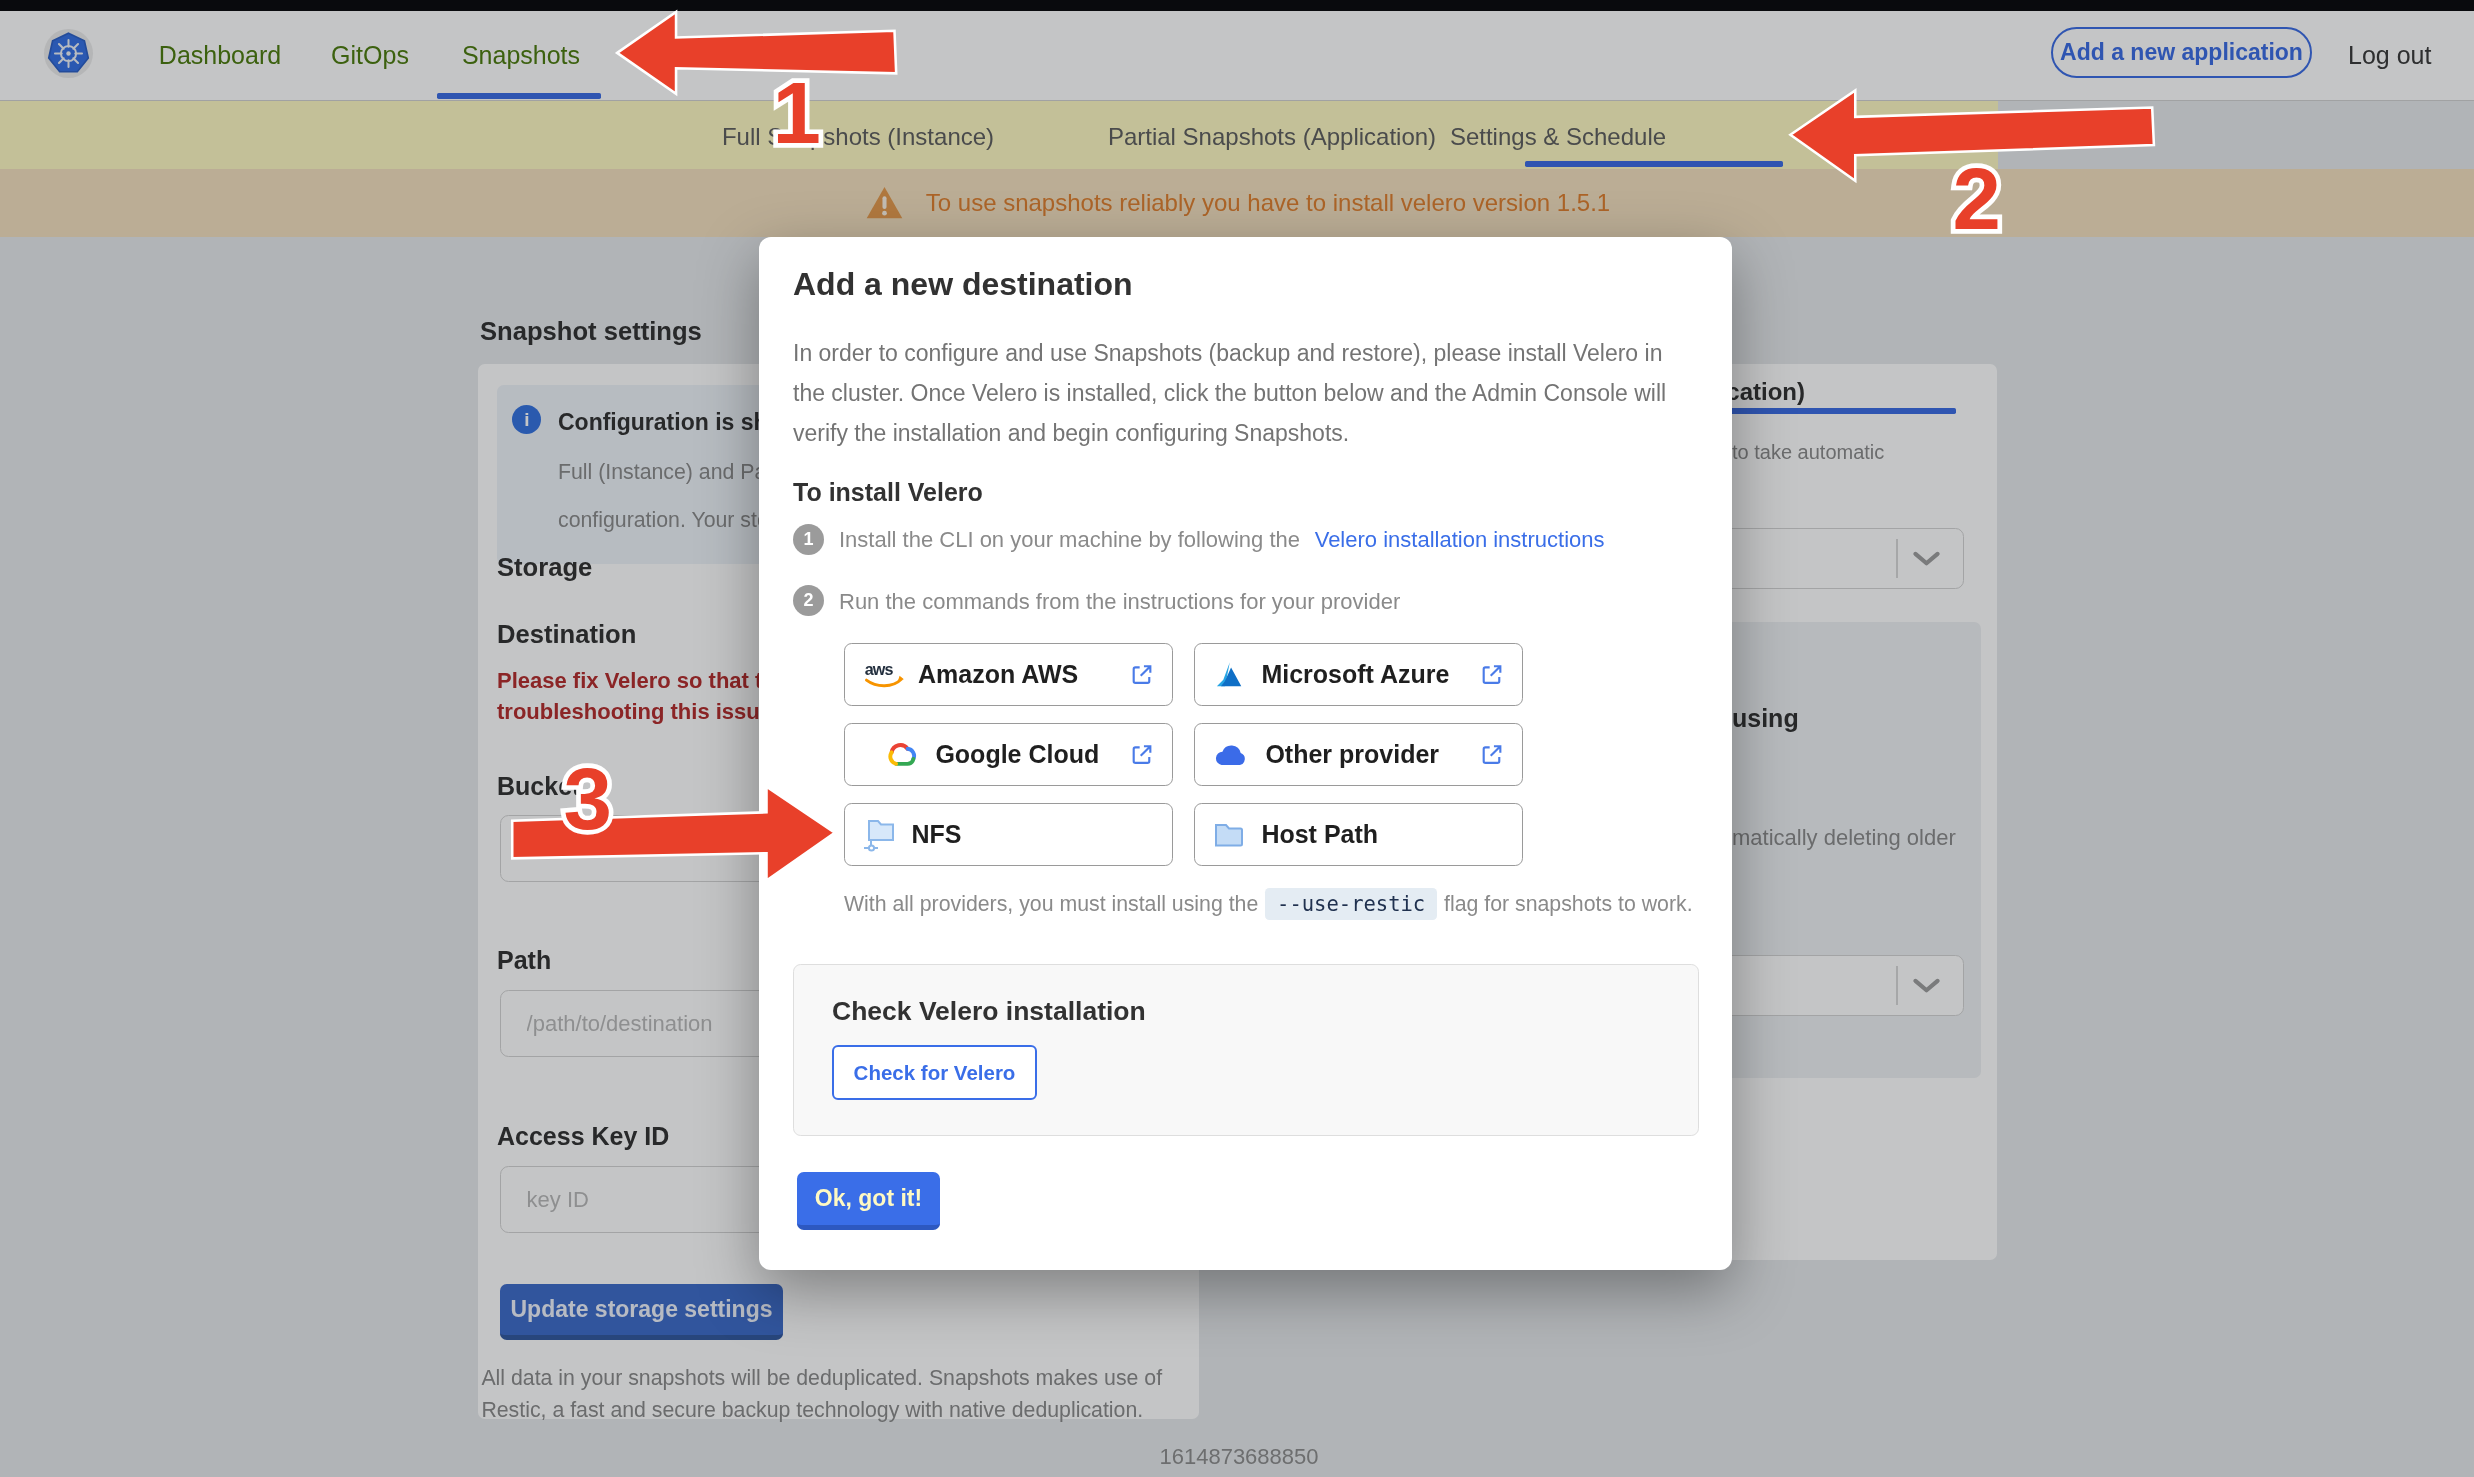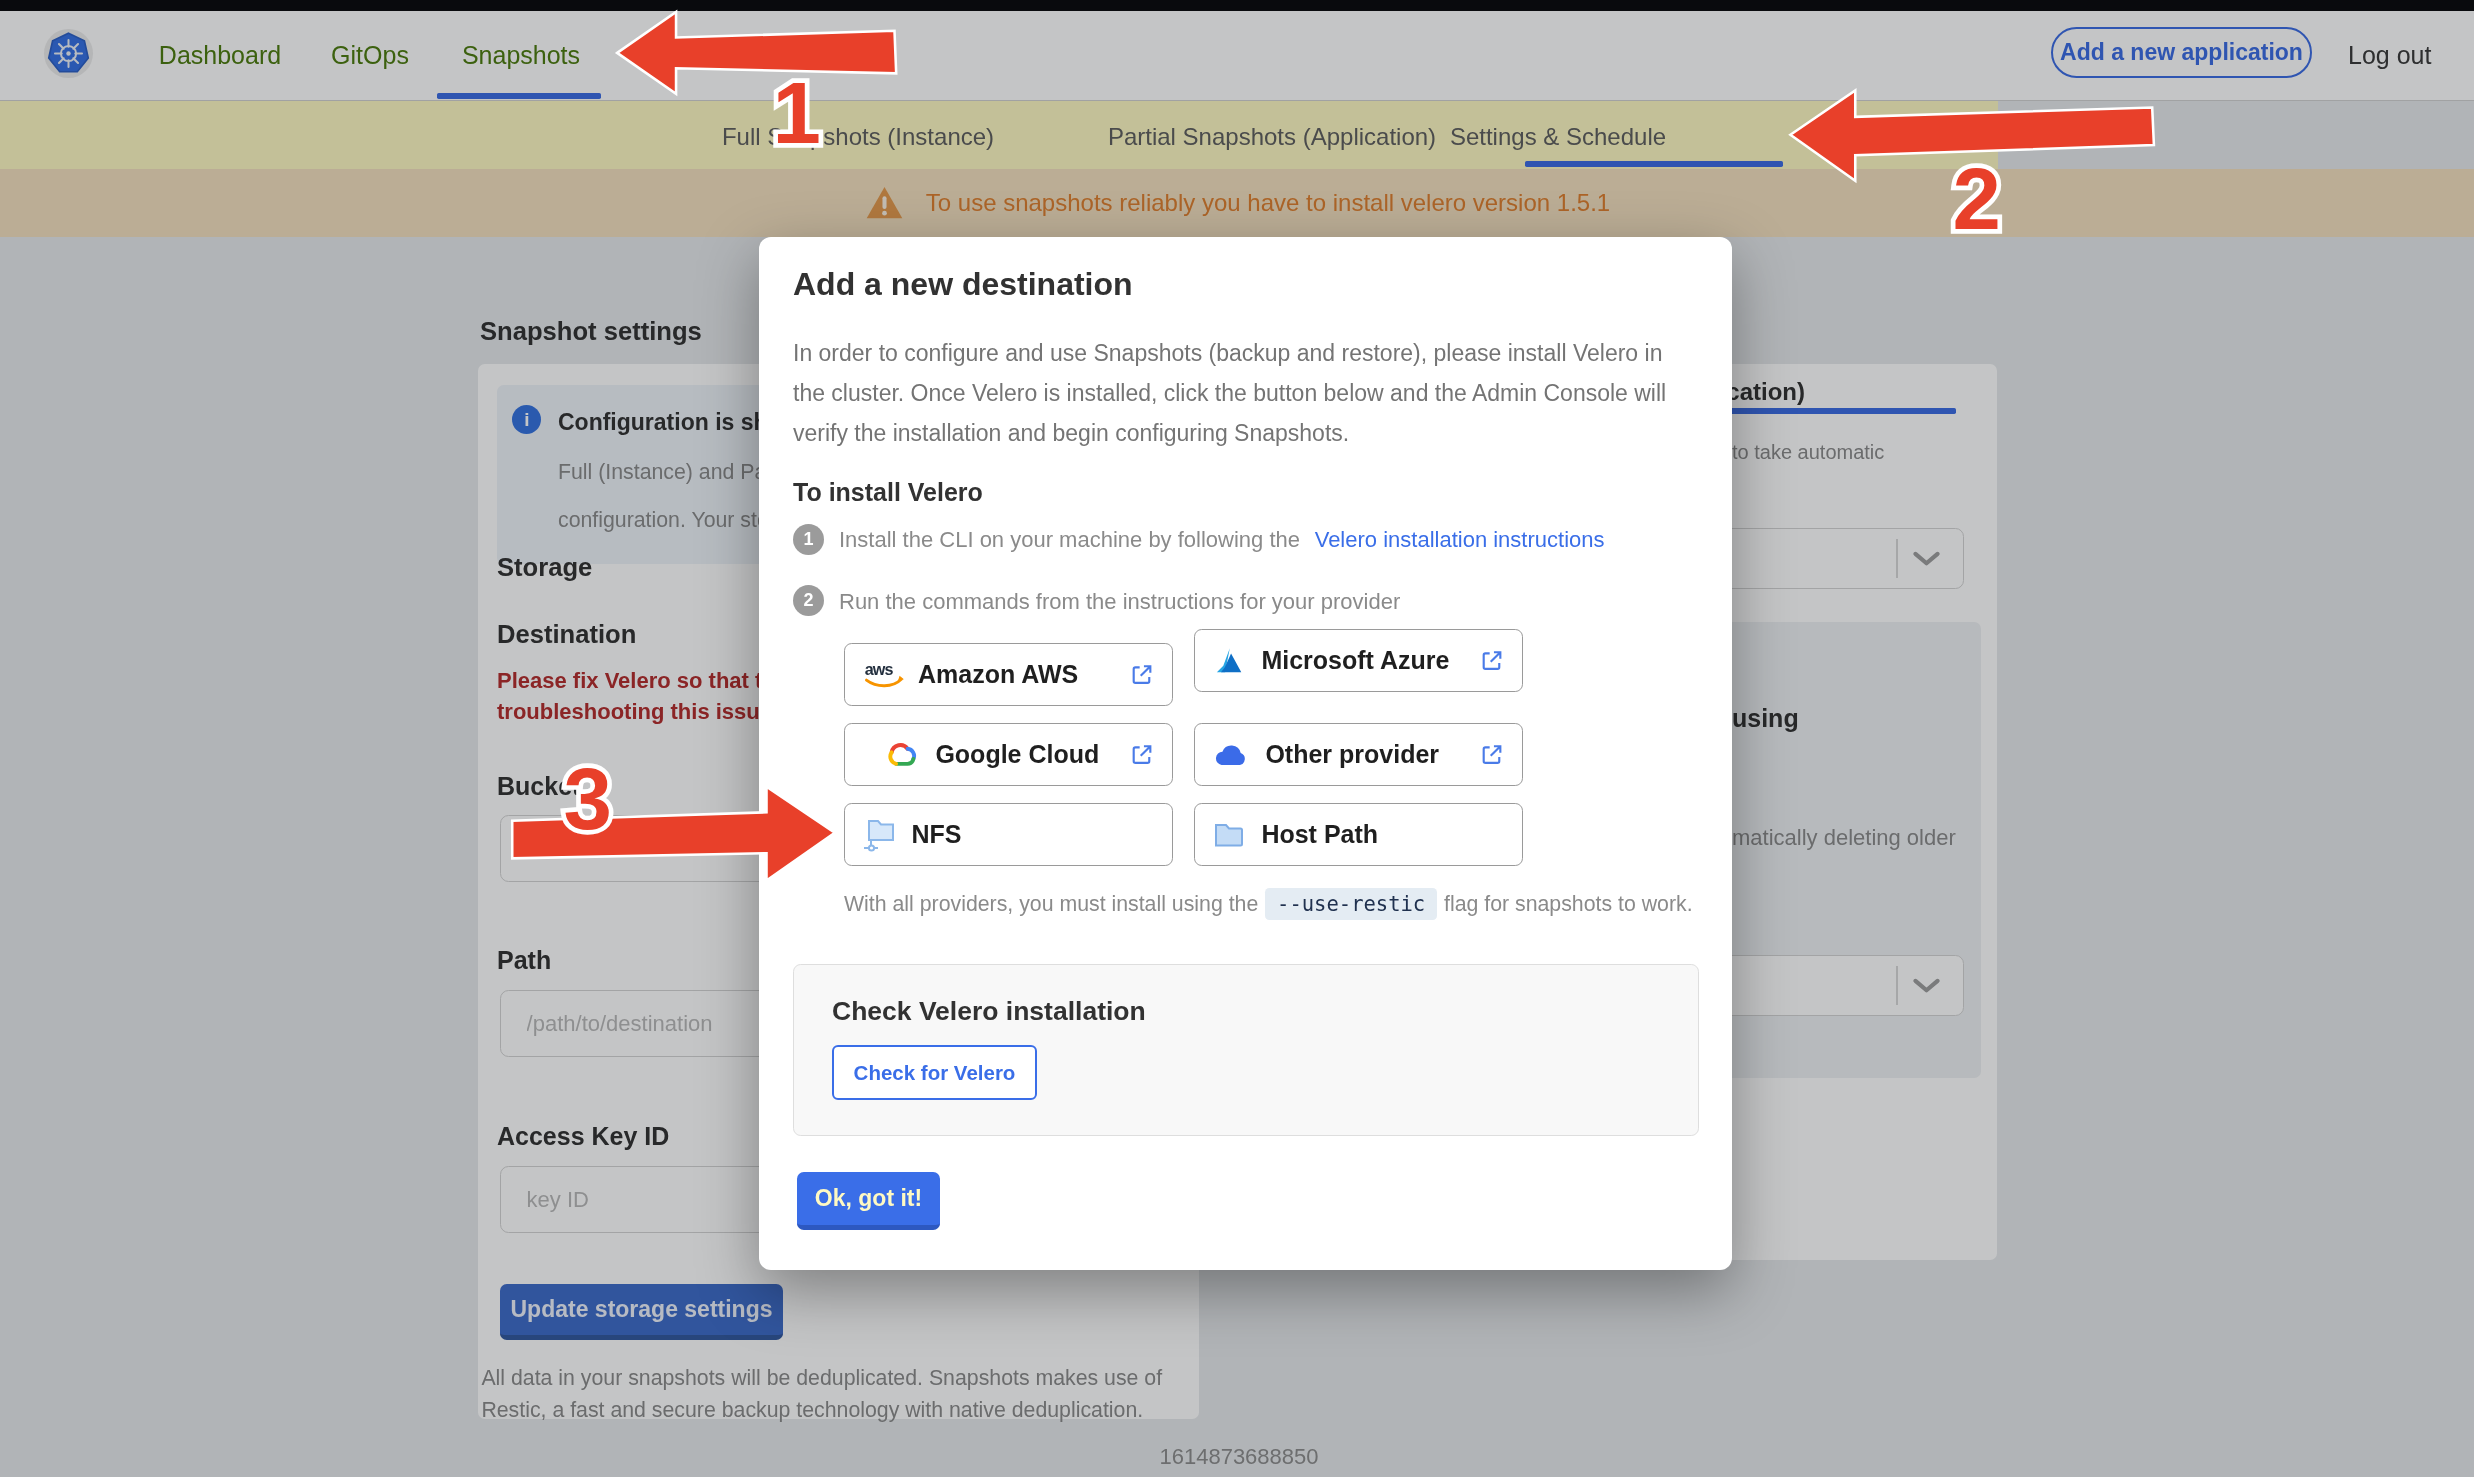"Microsoft Azure" div.abs { top: 392px -> 406px }
